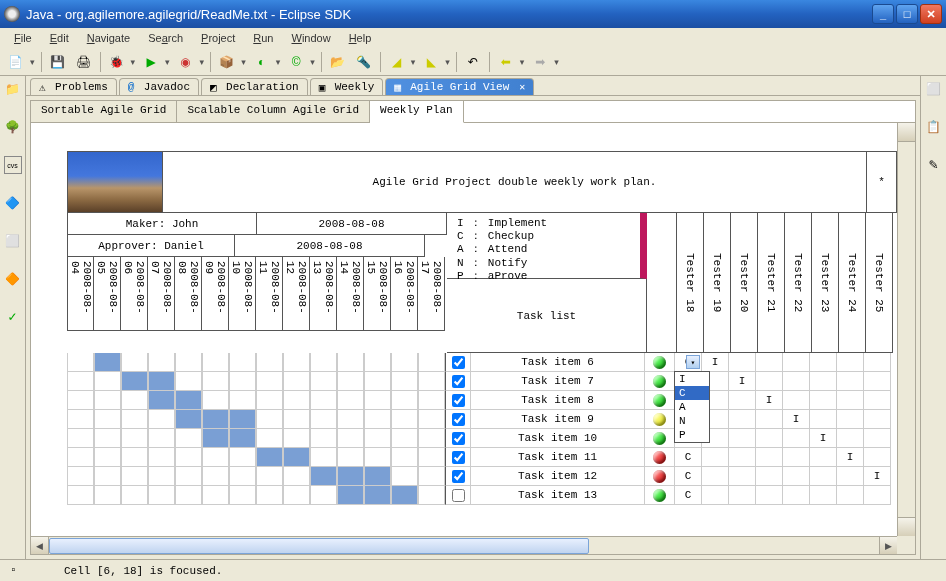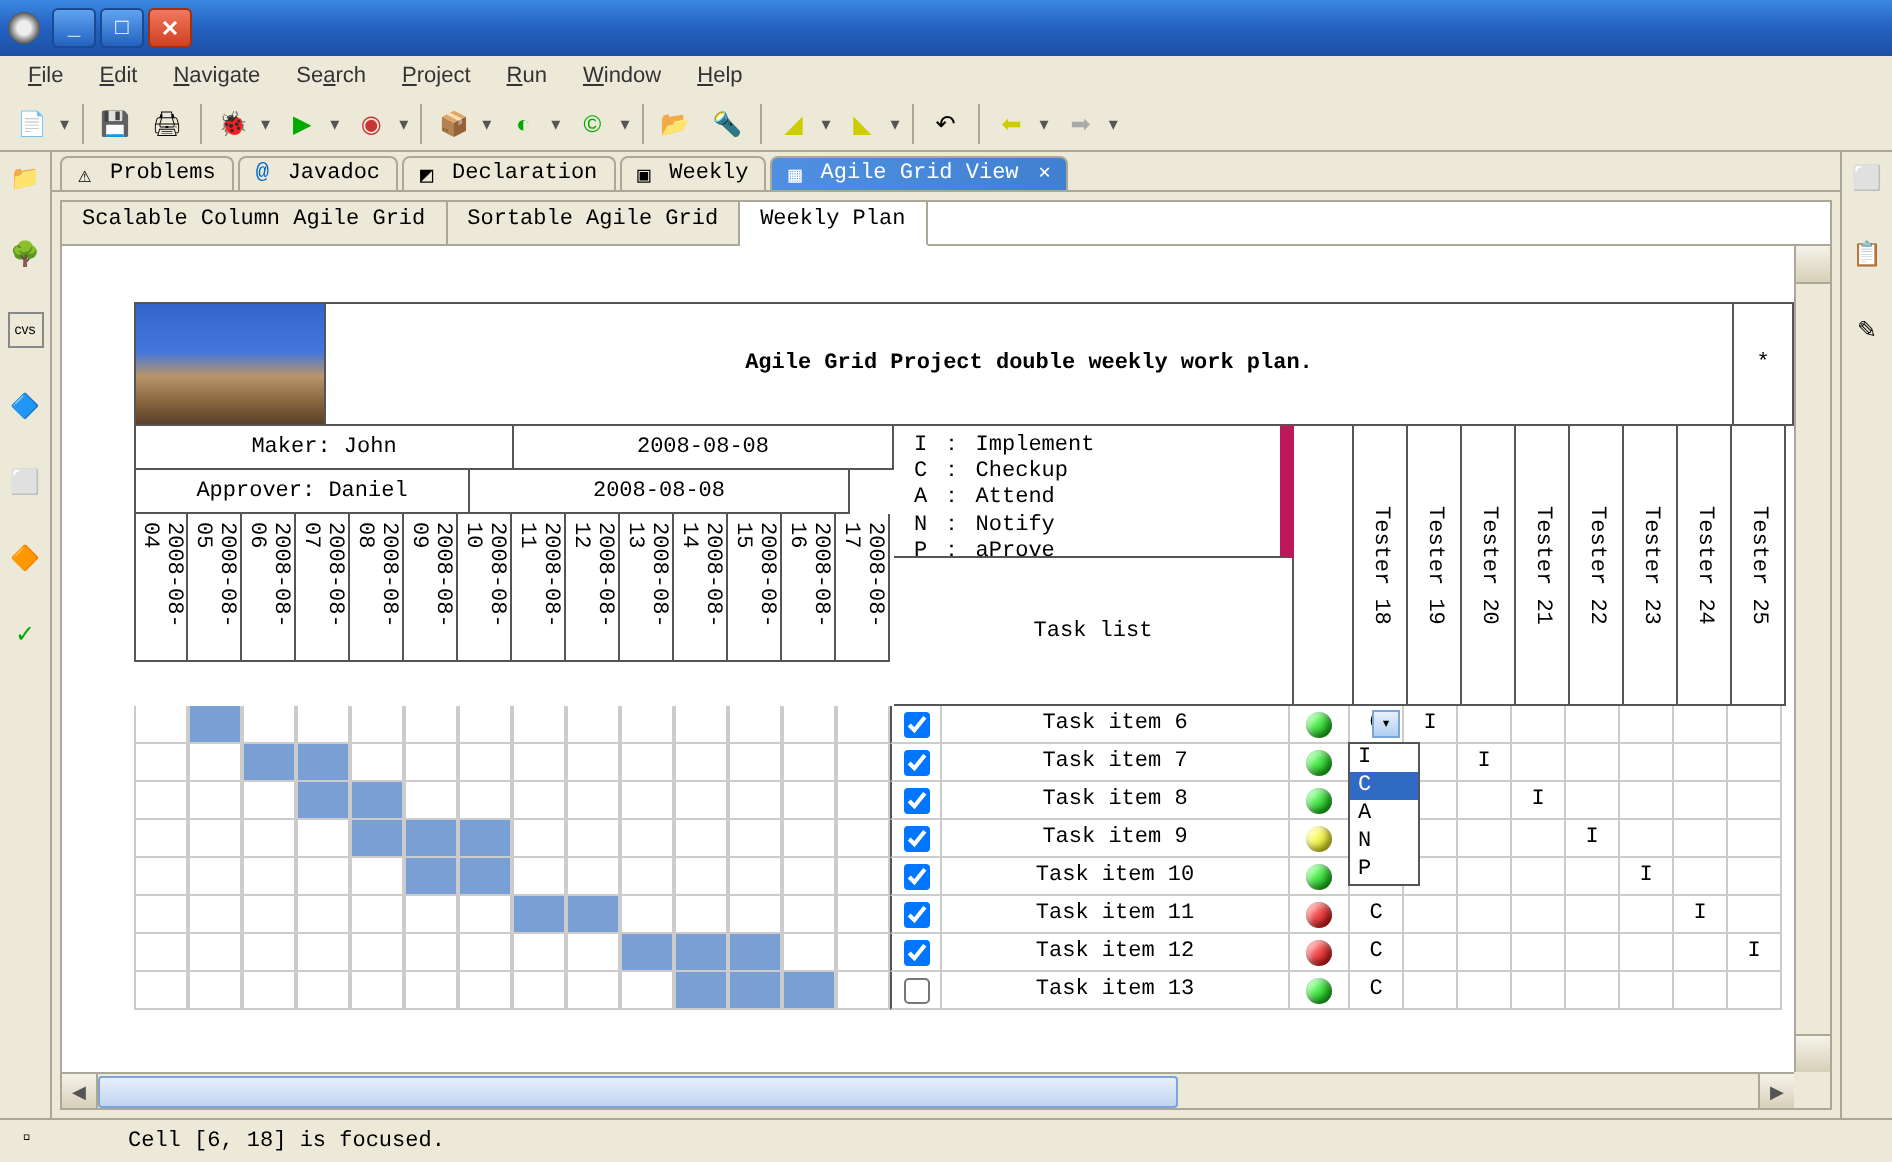"Java -" div.titlebar-text { html: none -> <div>Java - org.agilemore.agilegrid/ReadMe.txt - Eclipse SDK</div> }
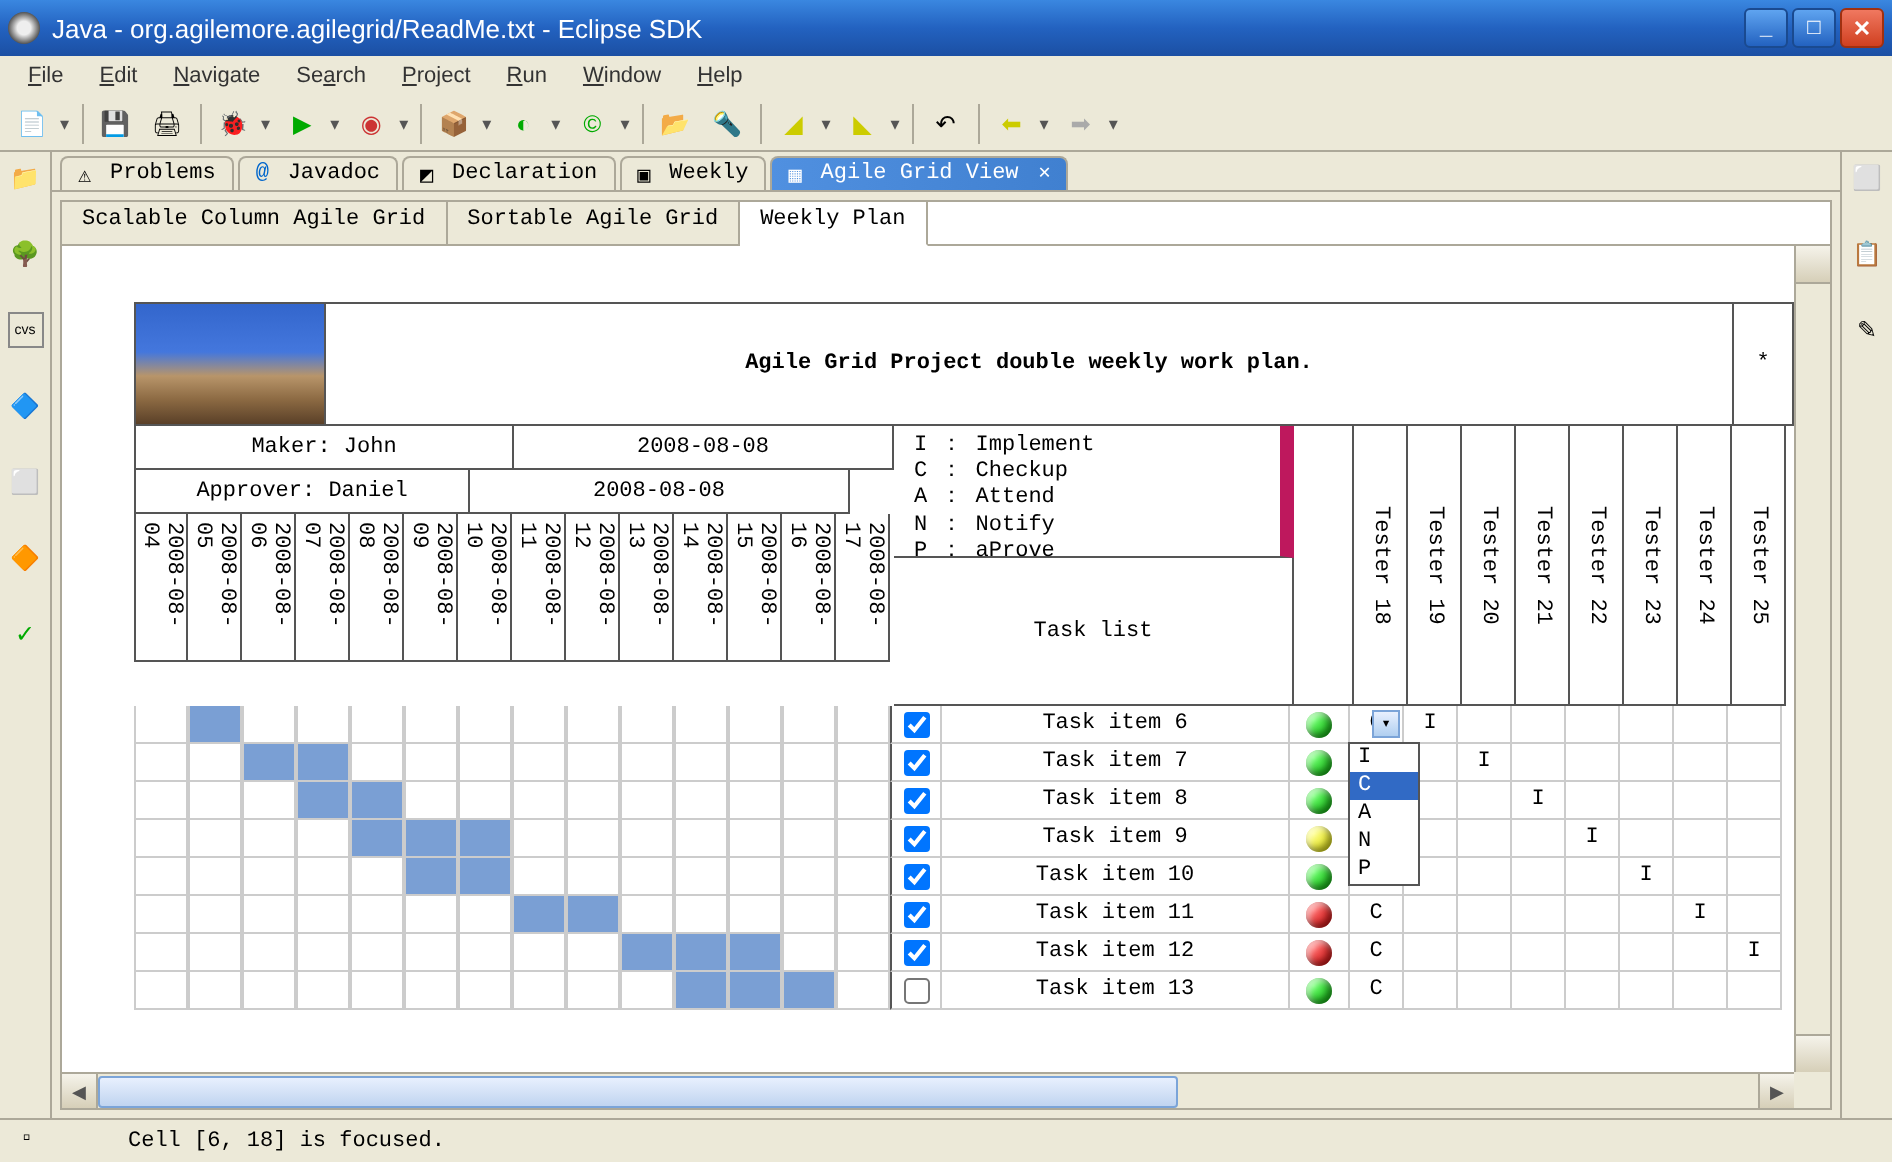"Scalable Column Agile Grid" div.inner-tab { order: before "Sortable Agile Grid" -> after "Sortable Agile Grid" }
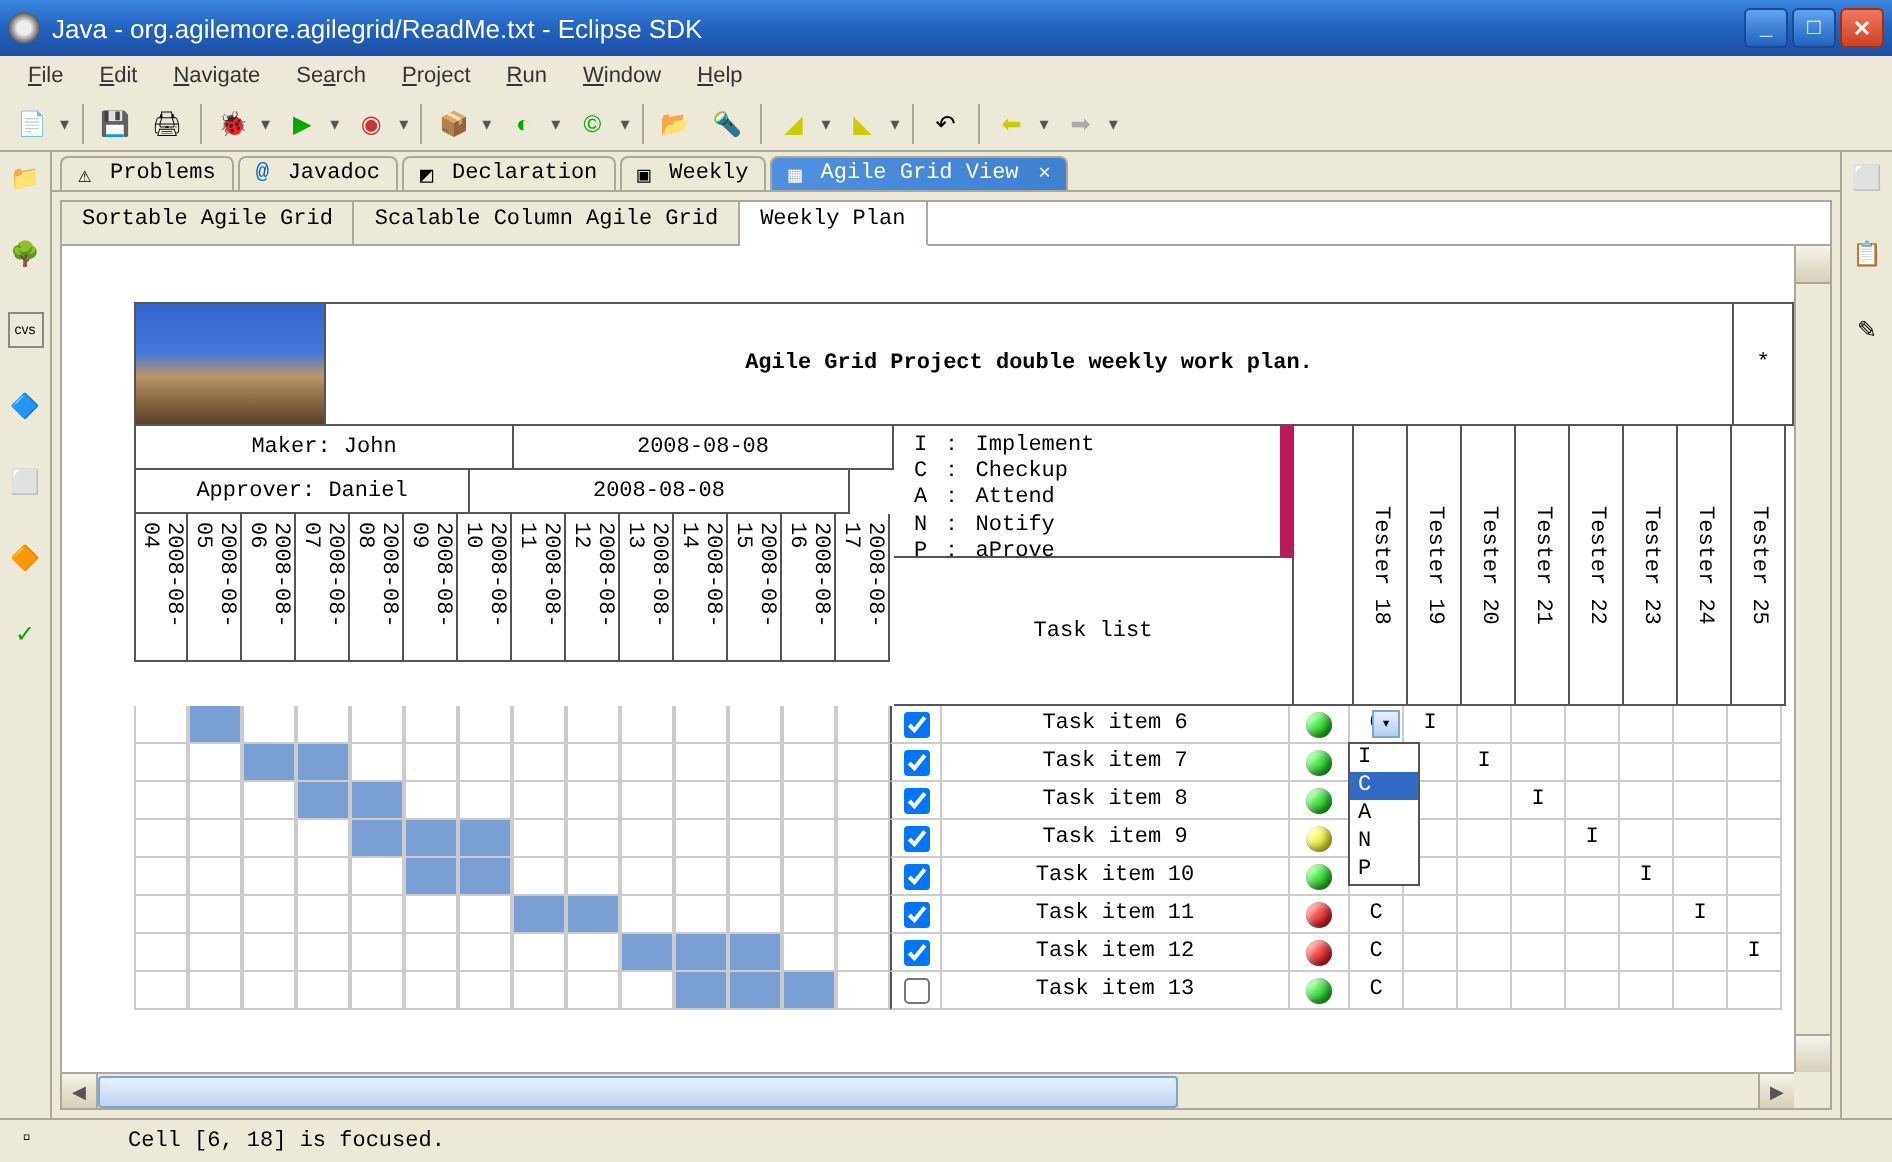"Agile Grid Project double weekly" .title-cell { font-weight: bold -> none }
